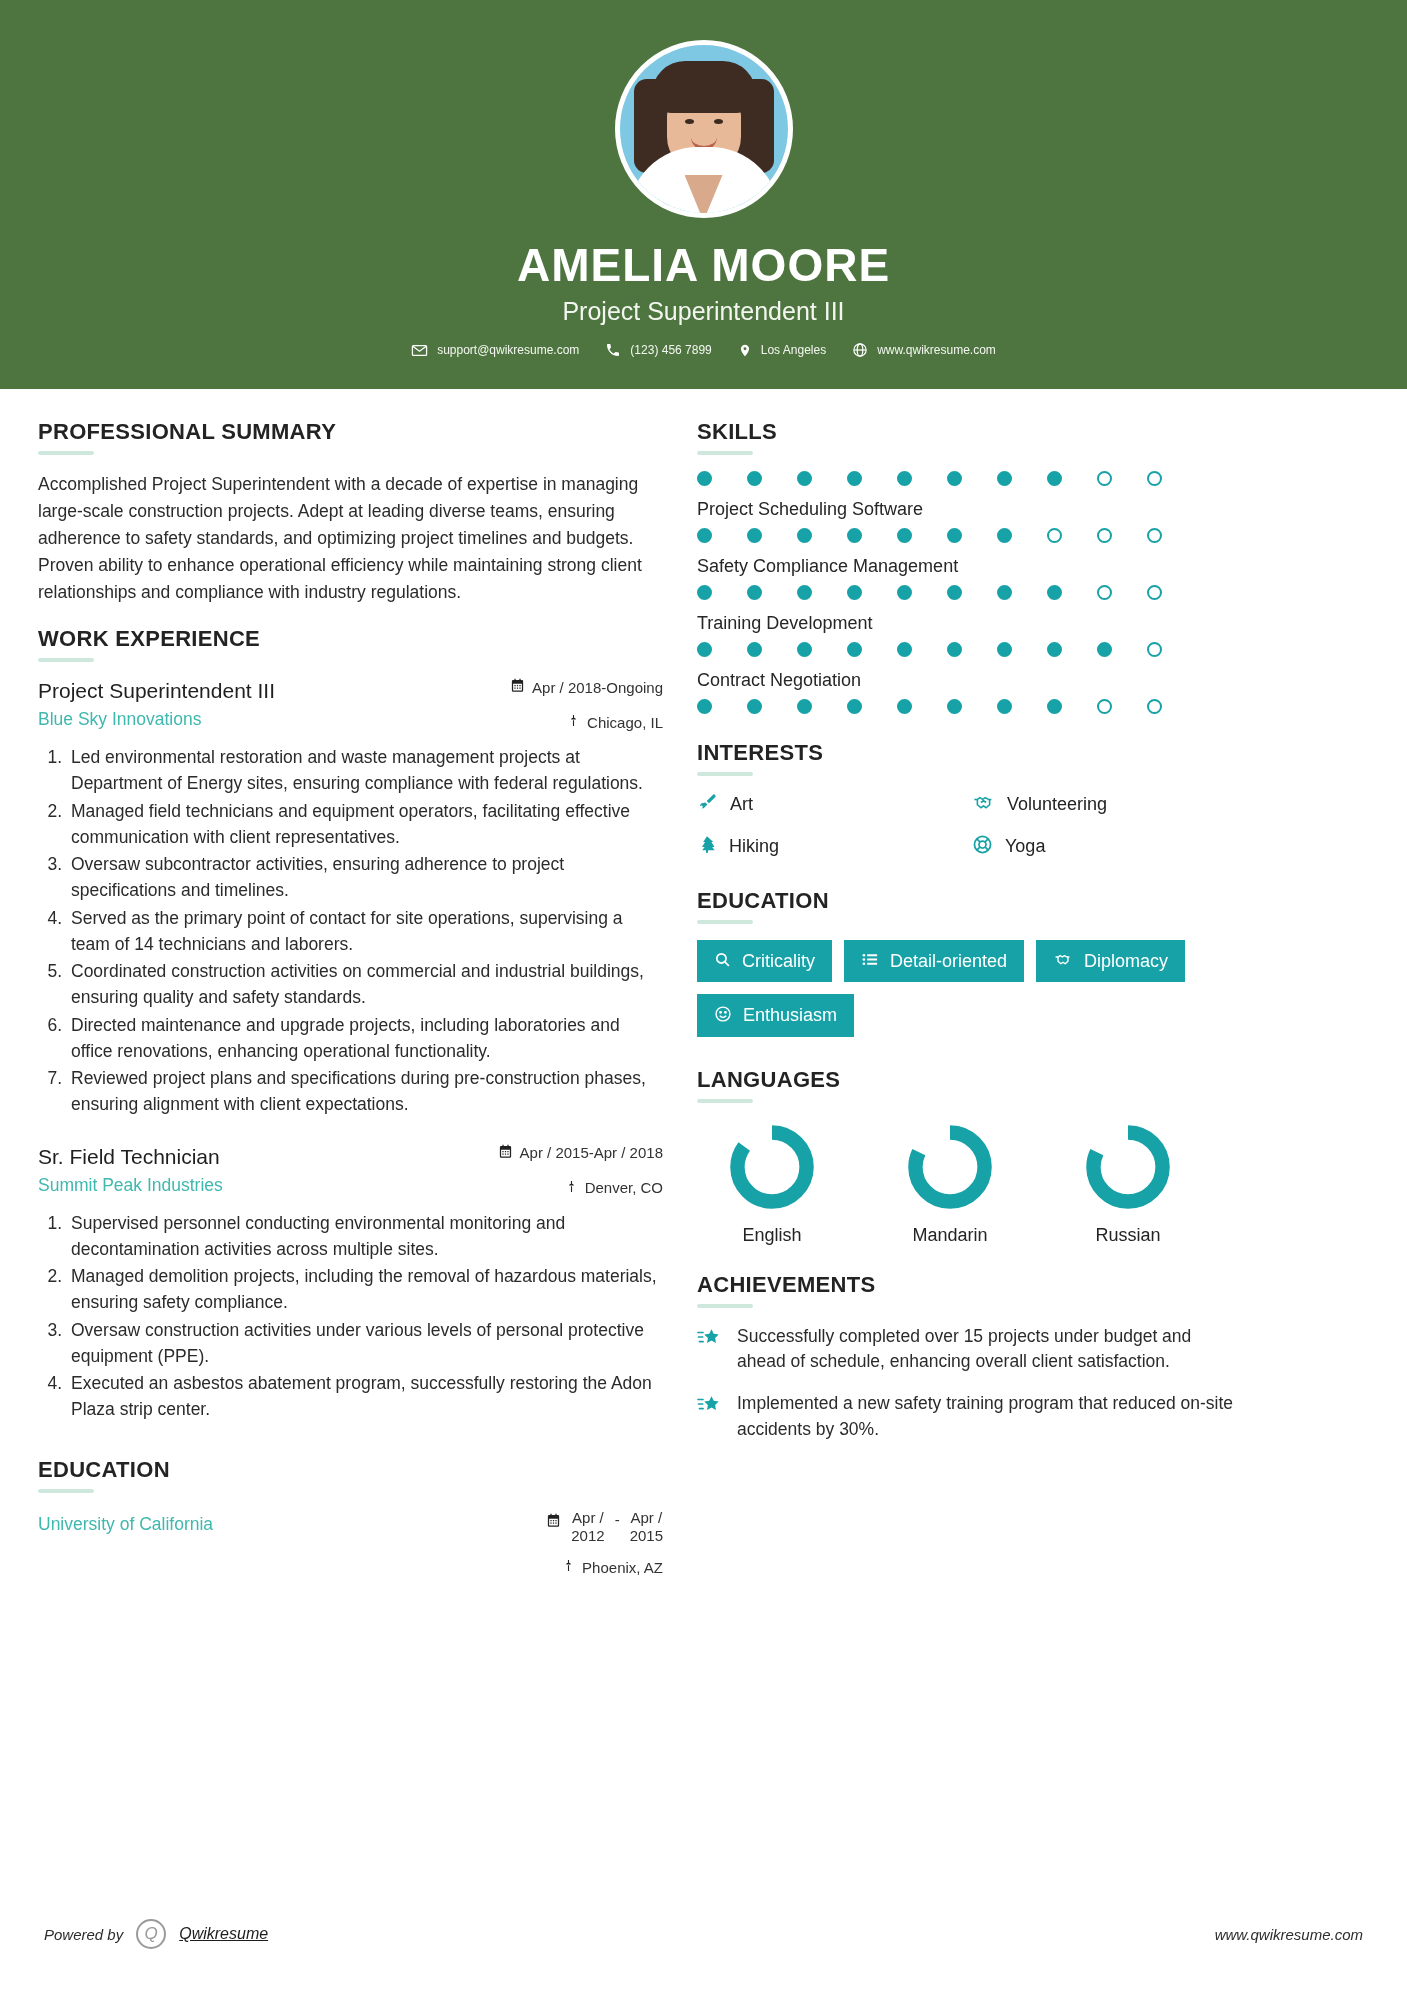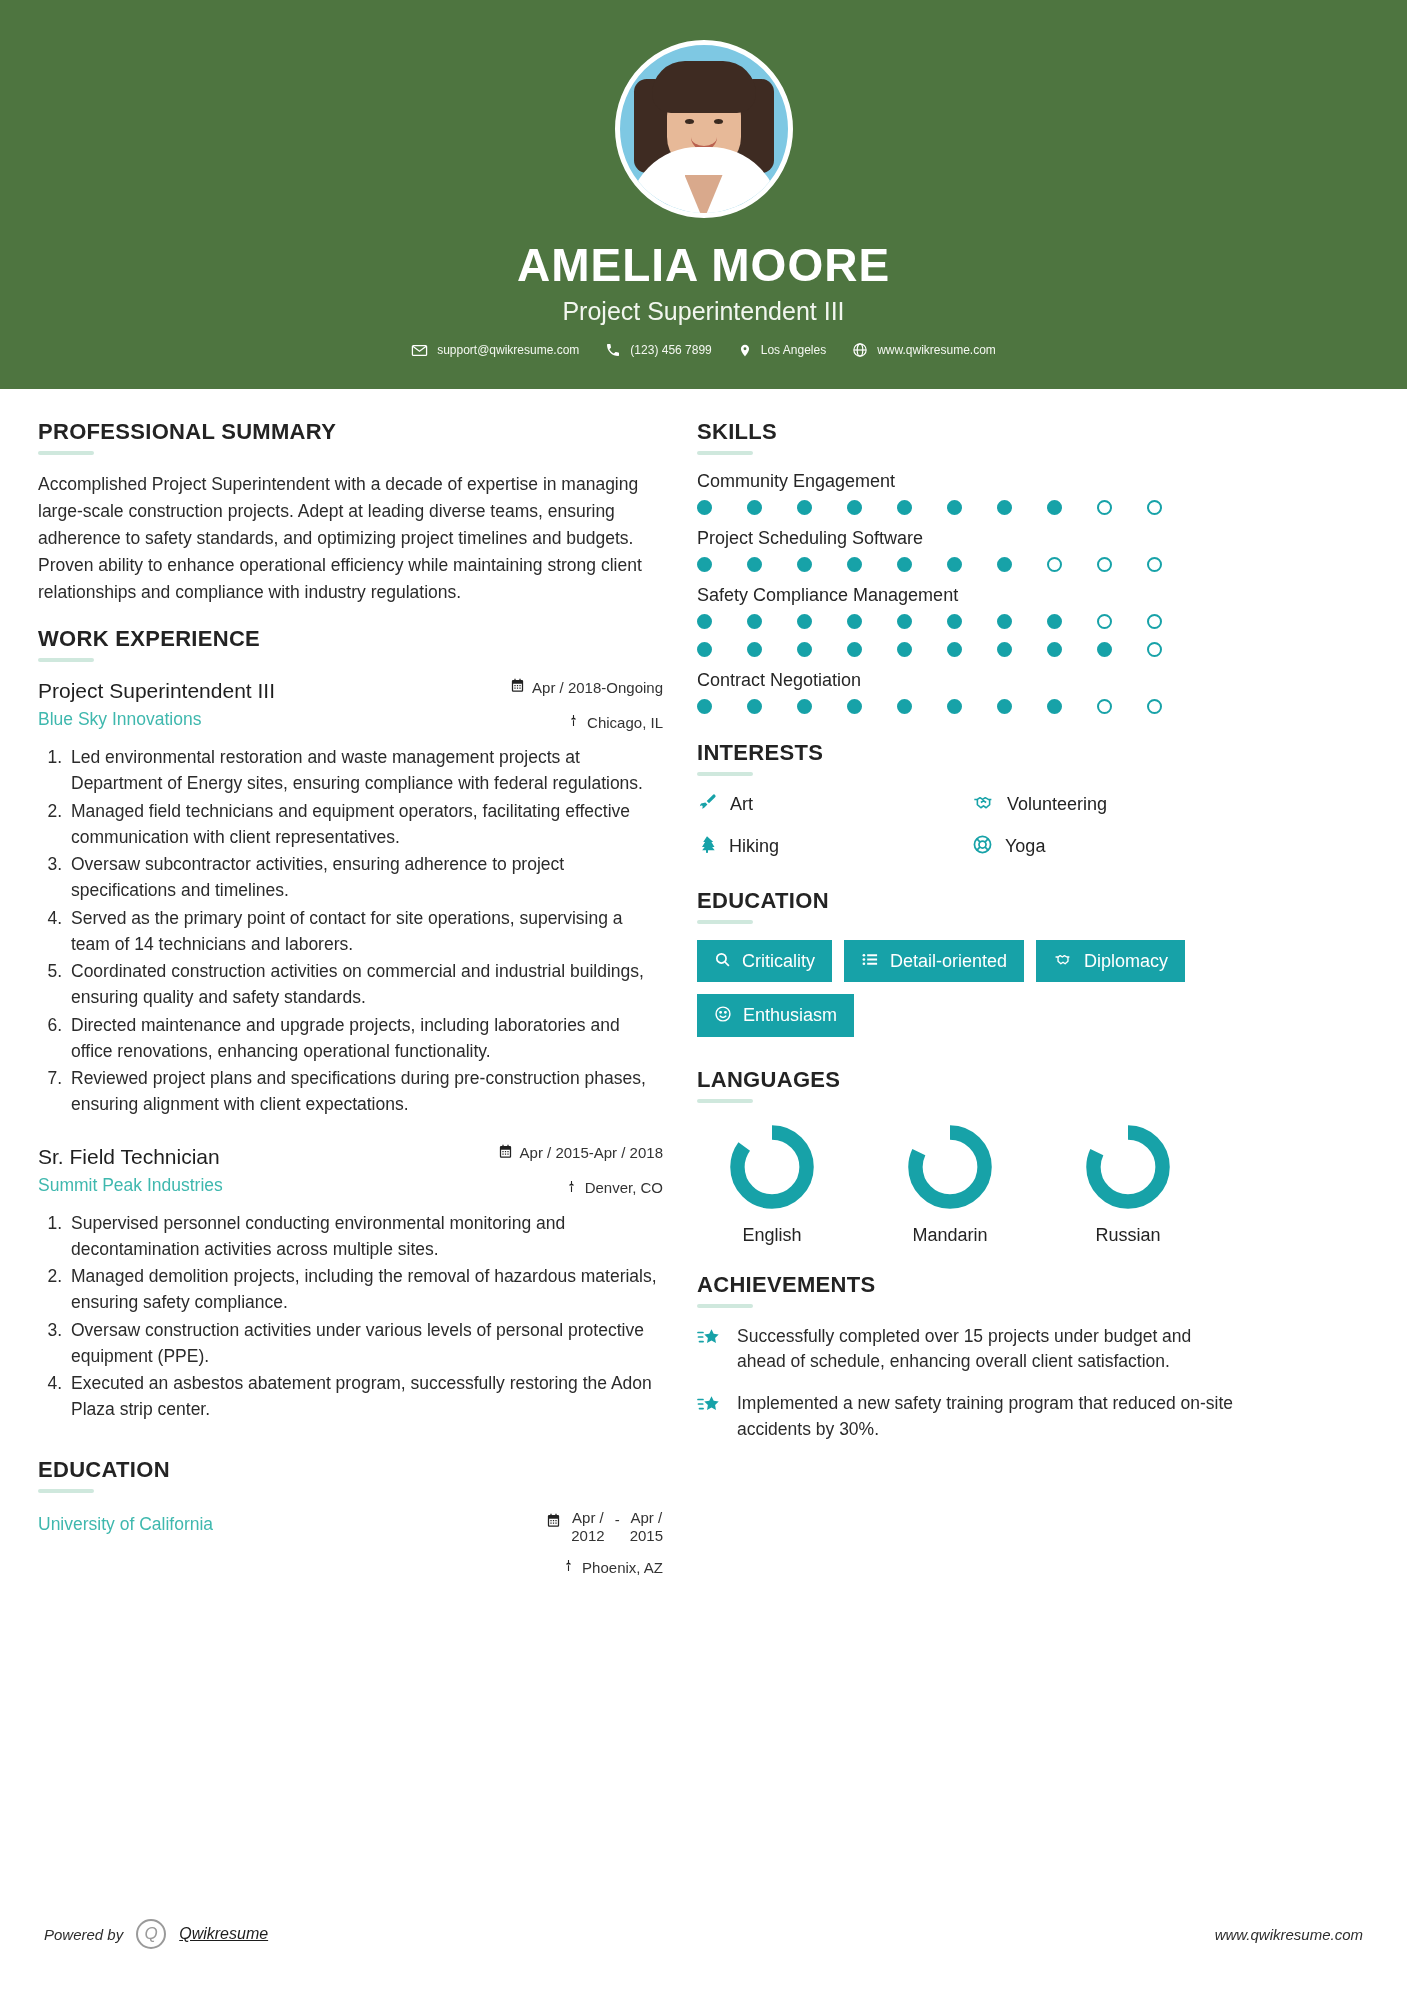"Community Engagement" div.skill-name { html: <div>Community Engagement</div> -> none }
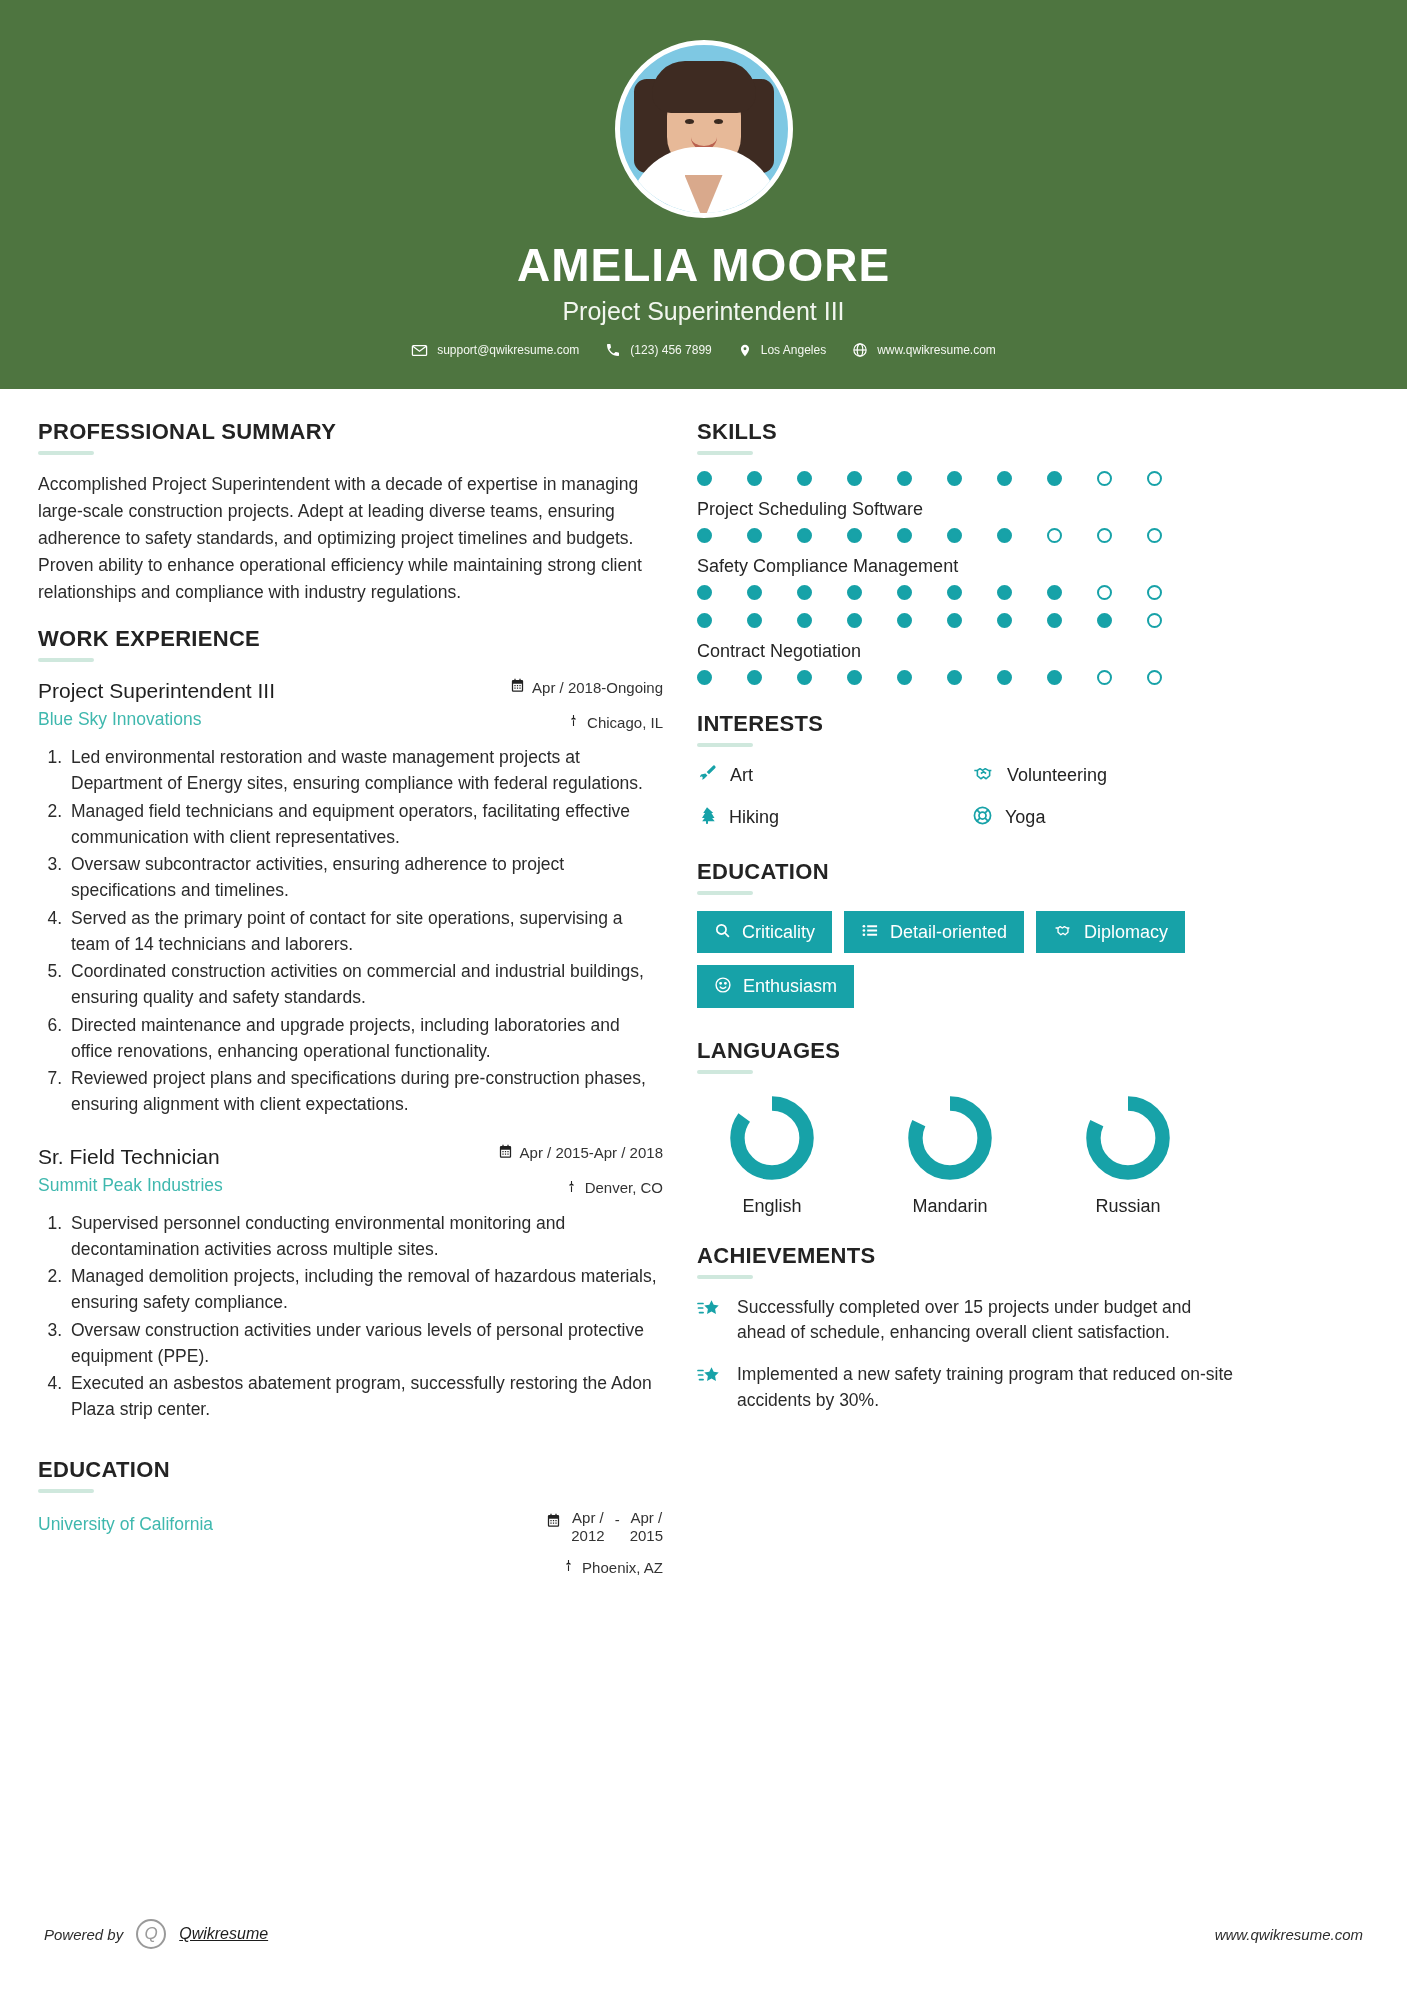"Training Development" div.skill-name { html: none -> <div>Training Development</div> }
